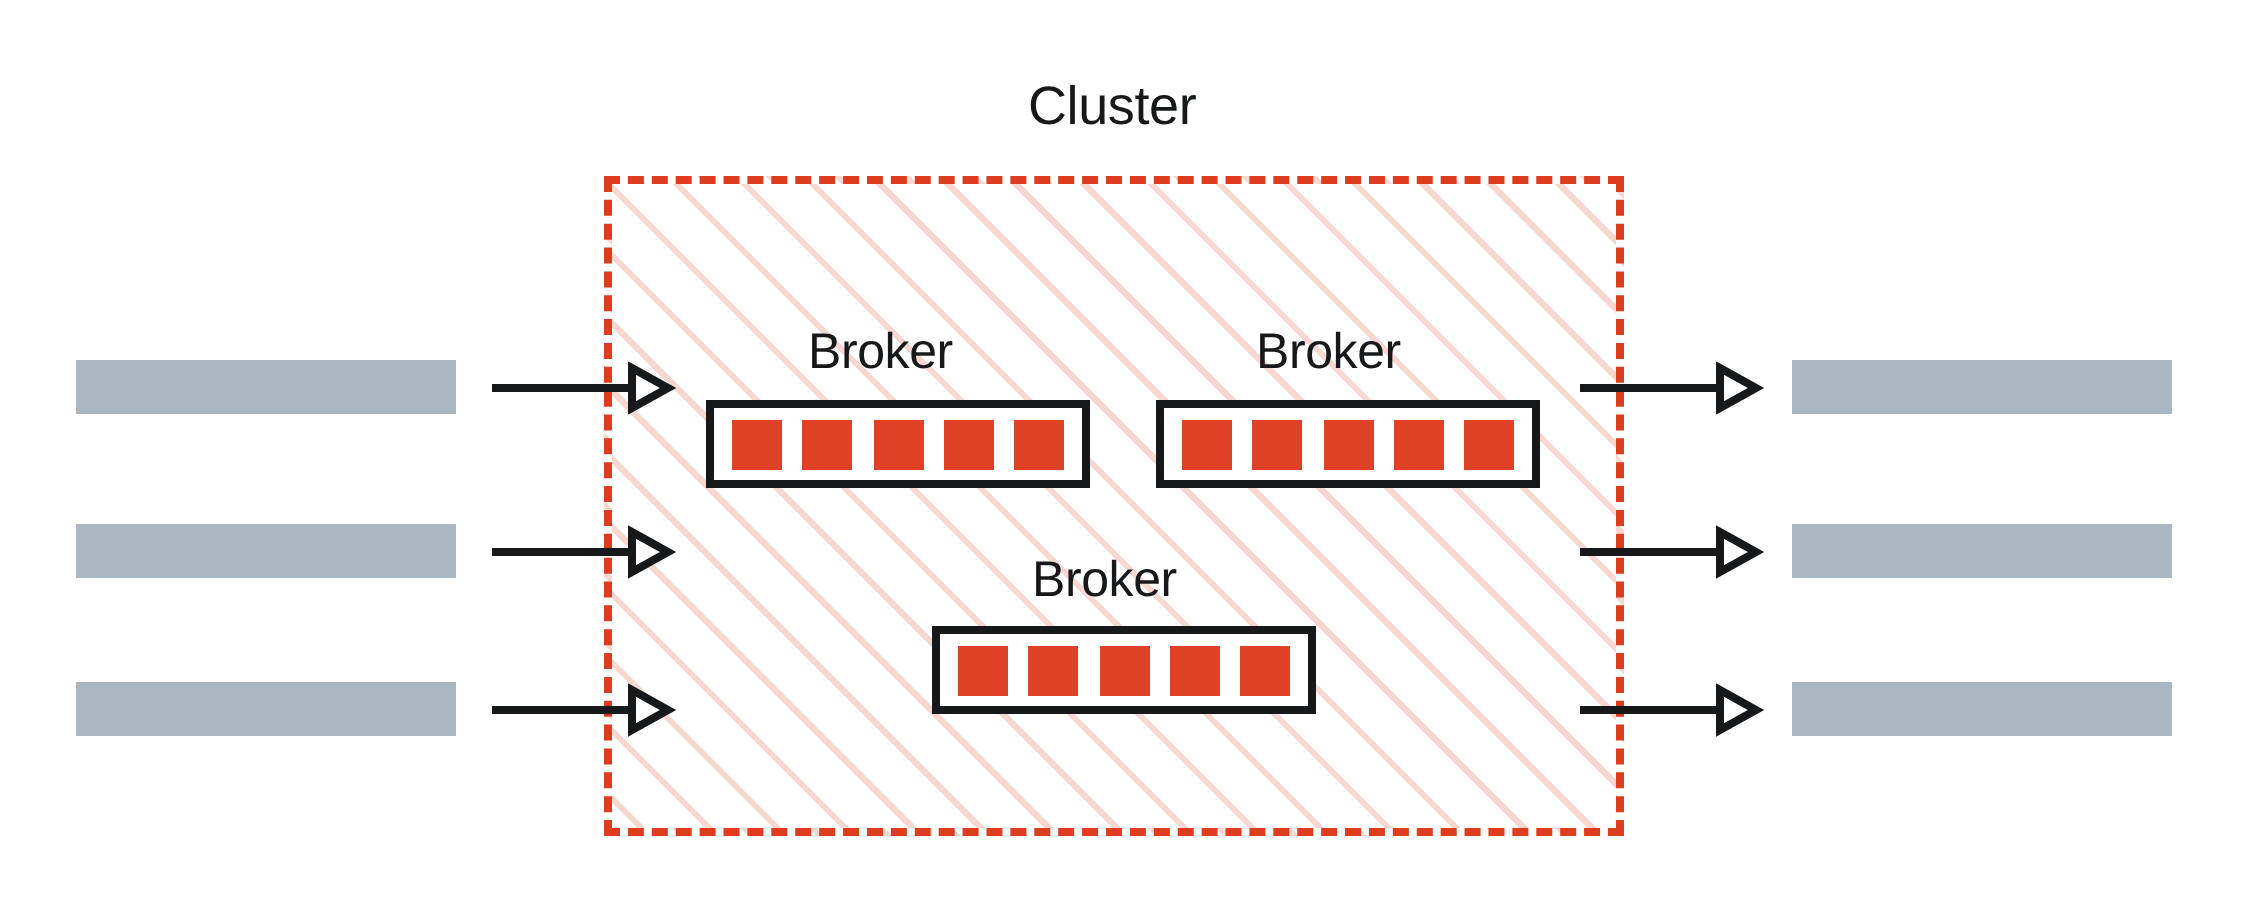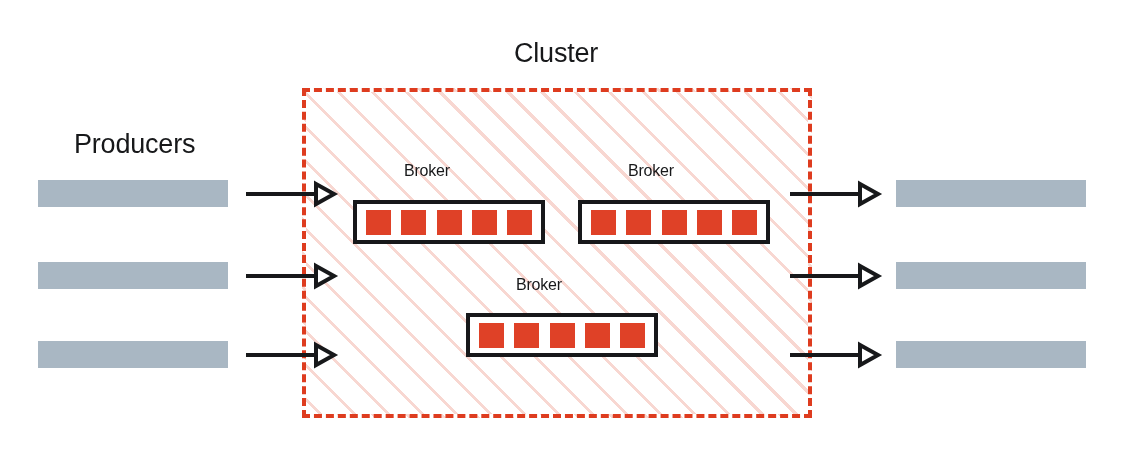"Producers" div.label { html: <div>Producers</div> -> none }
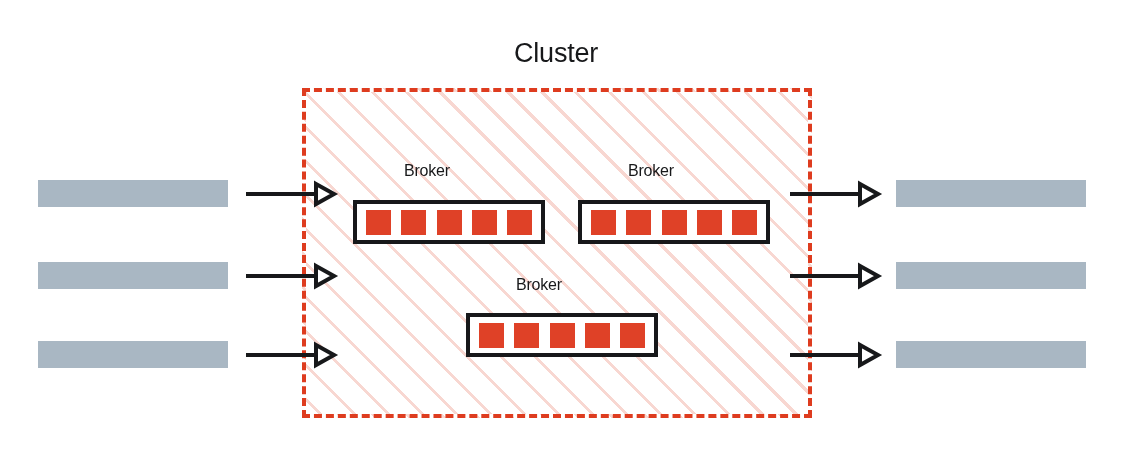"Broker" .label-broker { font-size: 16px -> 25px }
